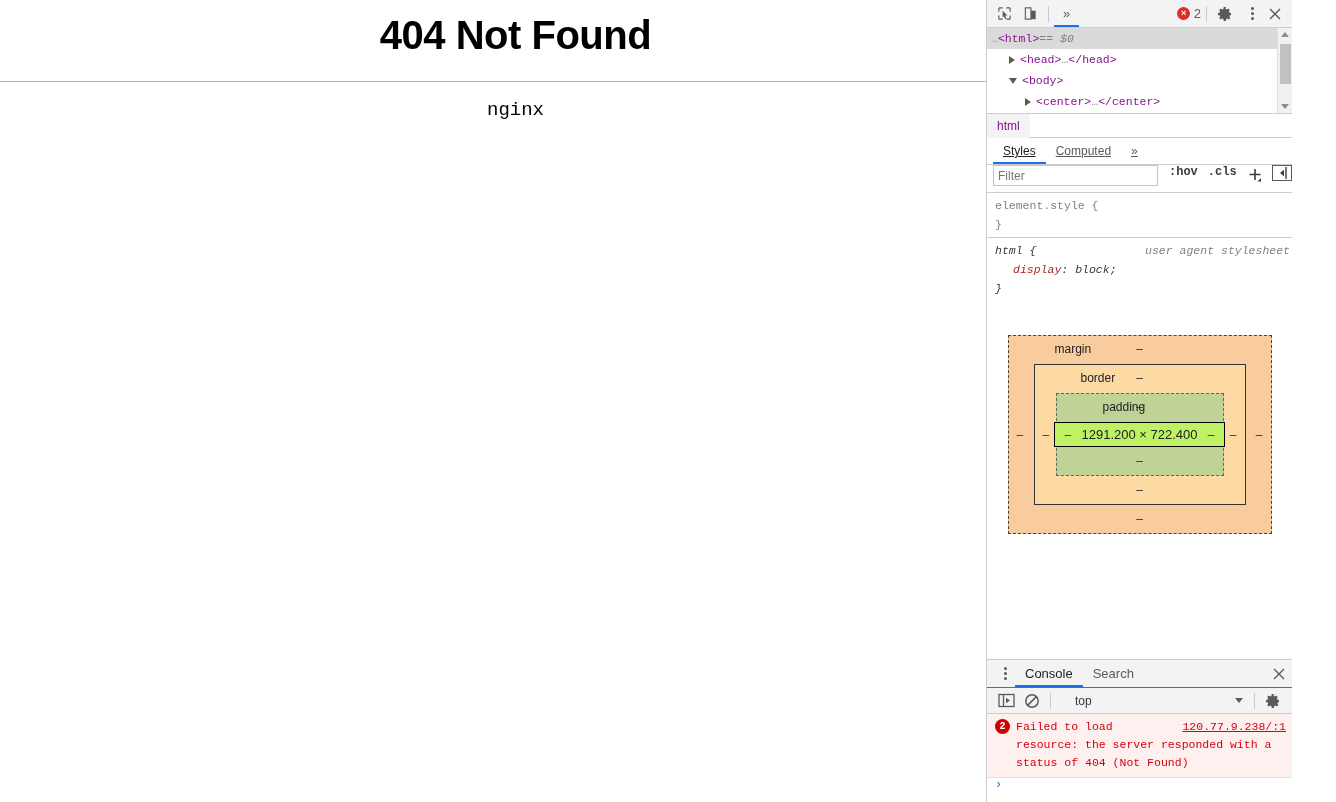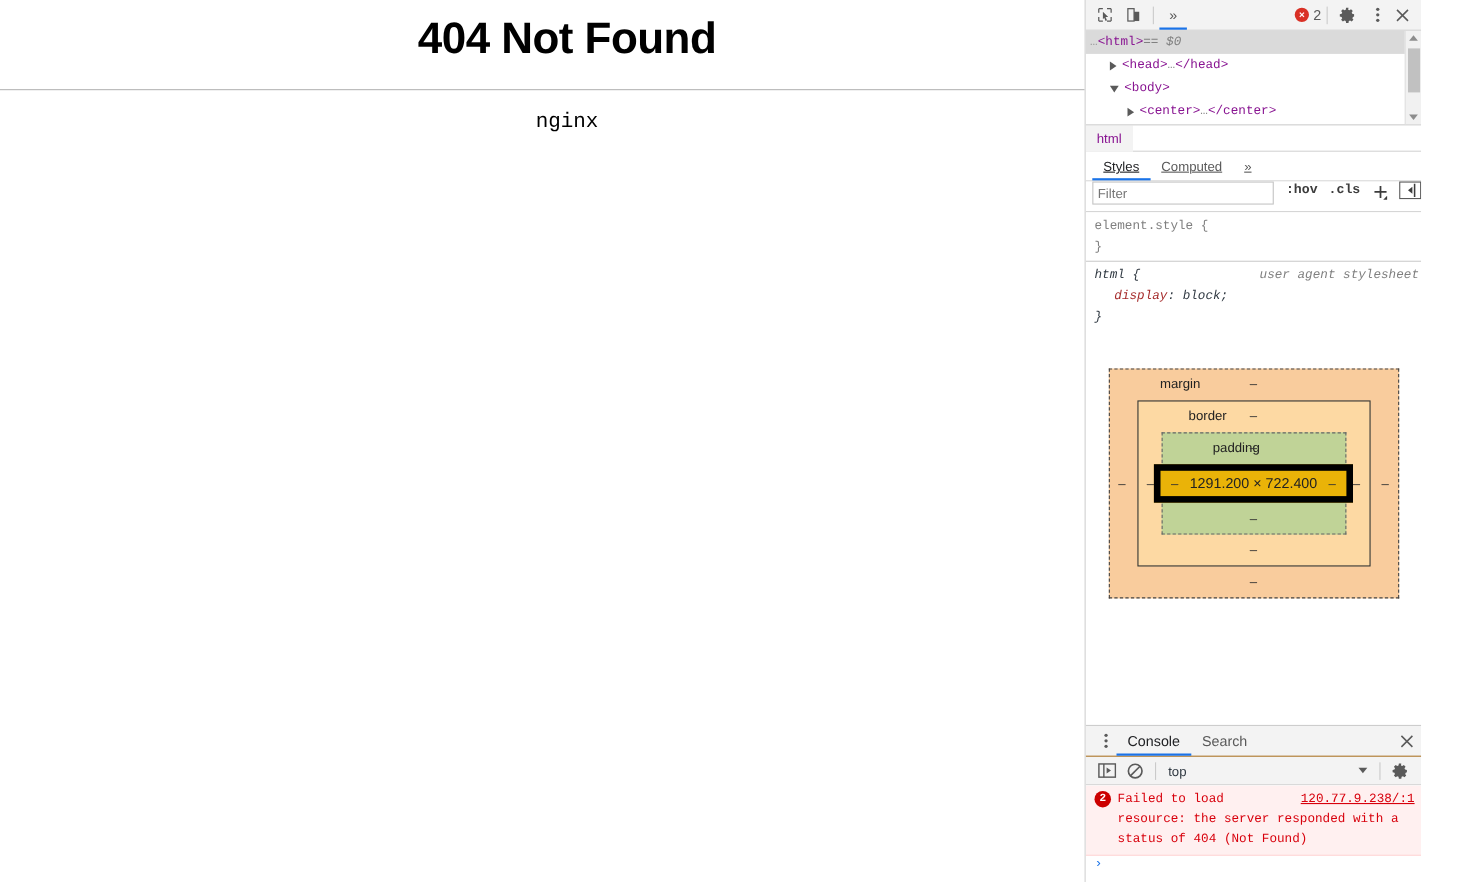"1291.200 × 722.400" .bm-content { background: #eab308 -> #bef264; border: 6px solid #000000 -> 1px solid #000000 }
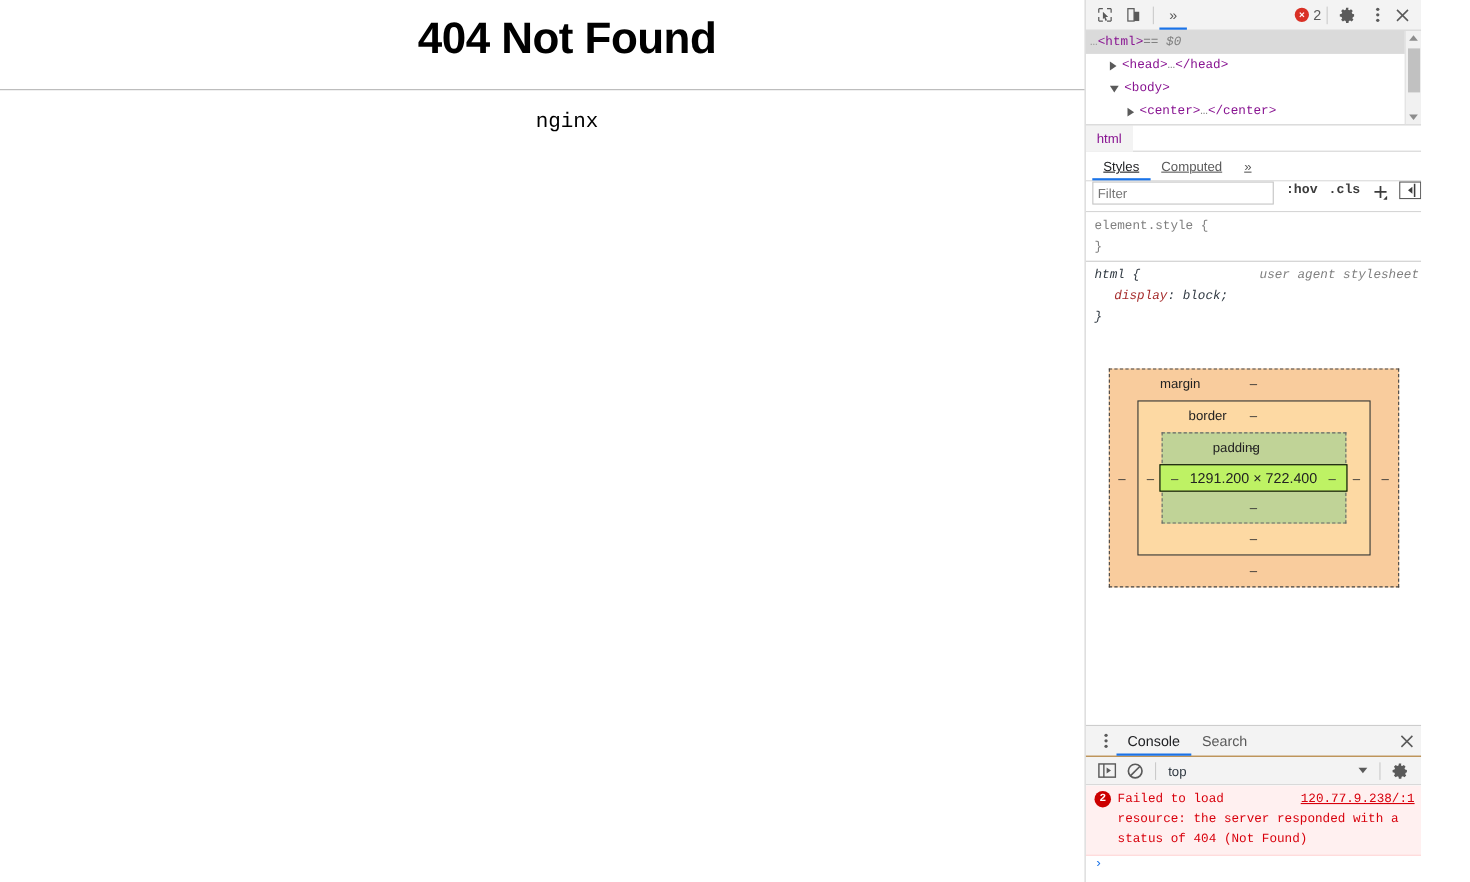"top" .ctx-select { margin-left: none -> 13px }
